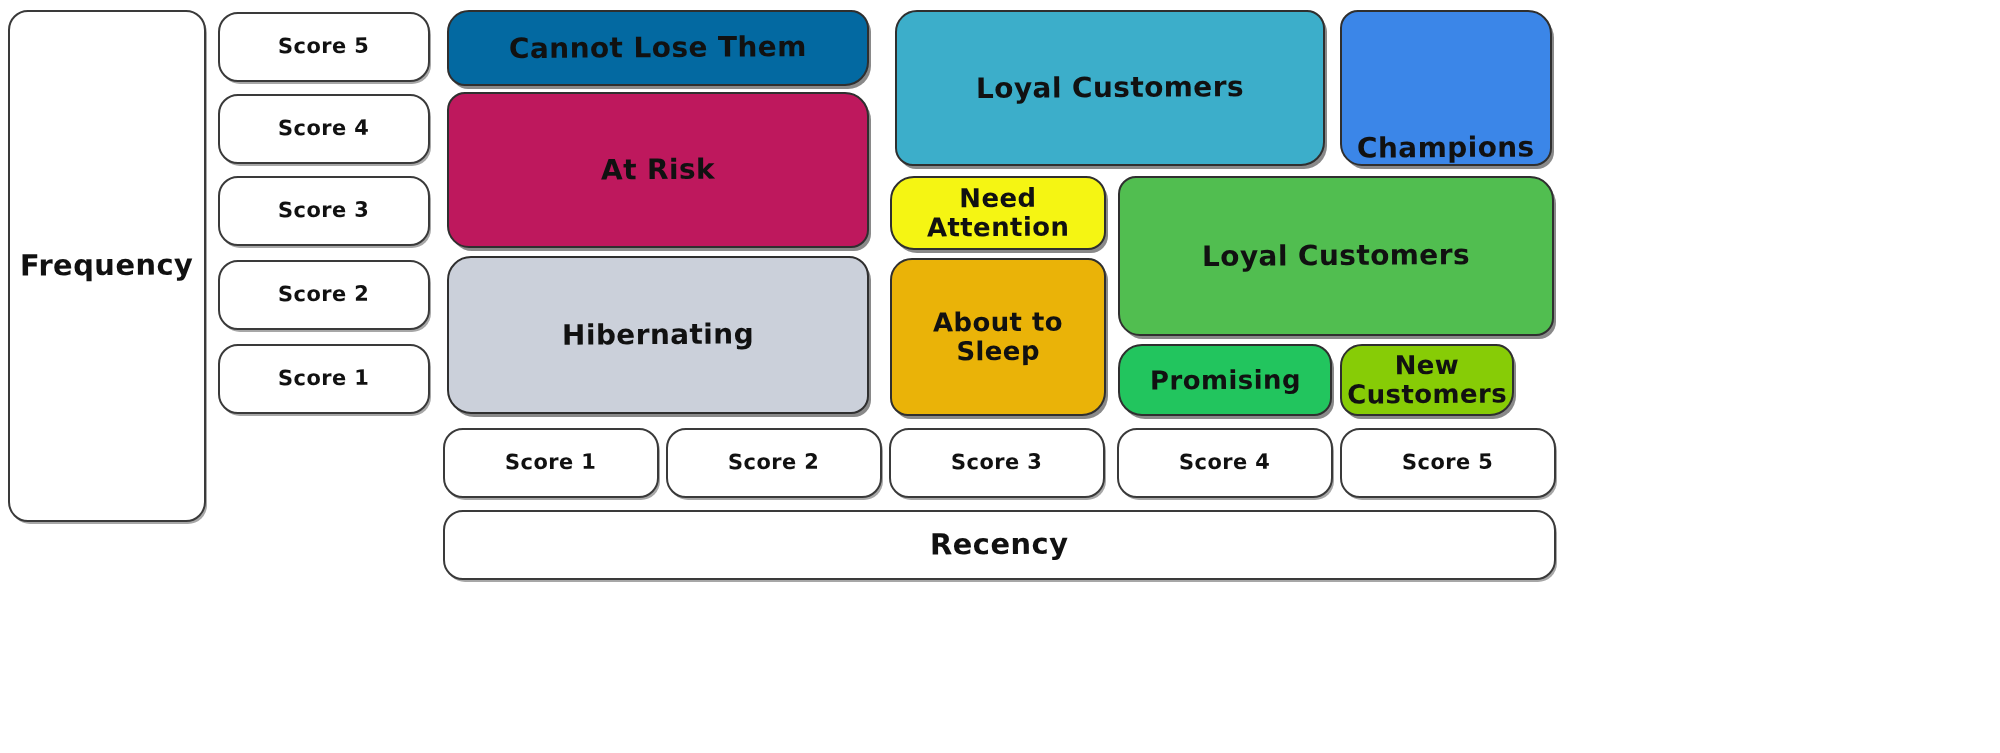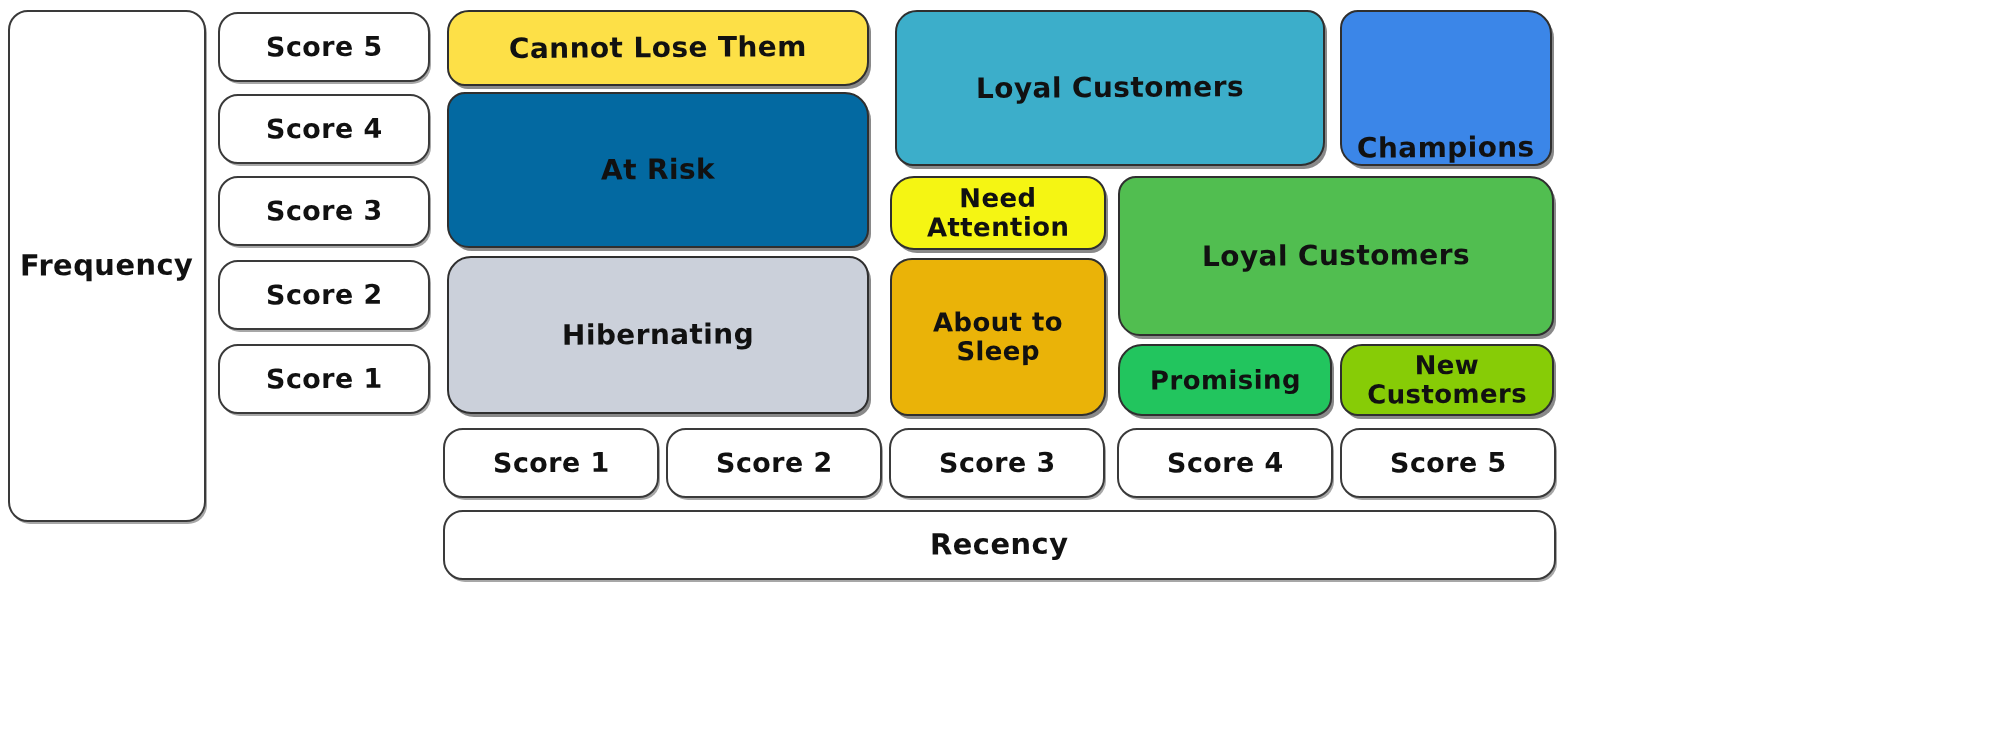"Score 5" .axis-box { font-size: 27px -> 21px }
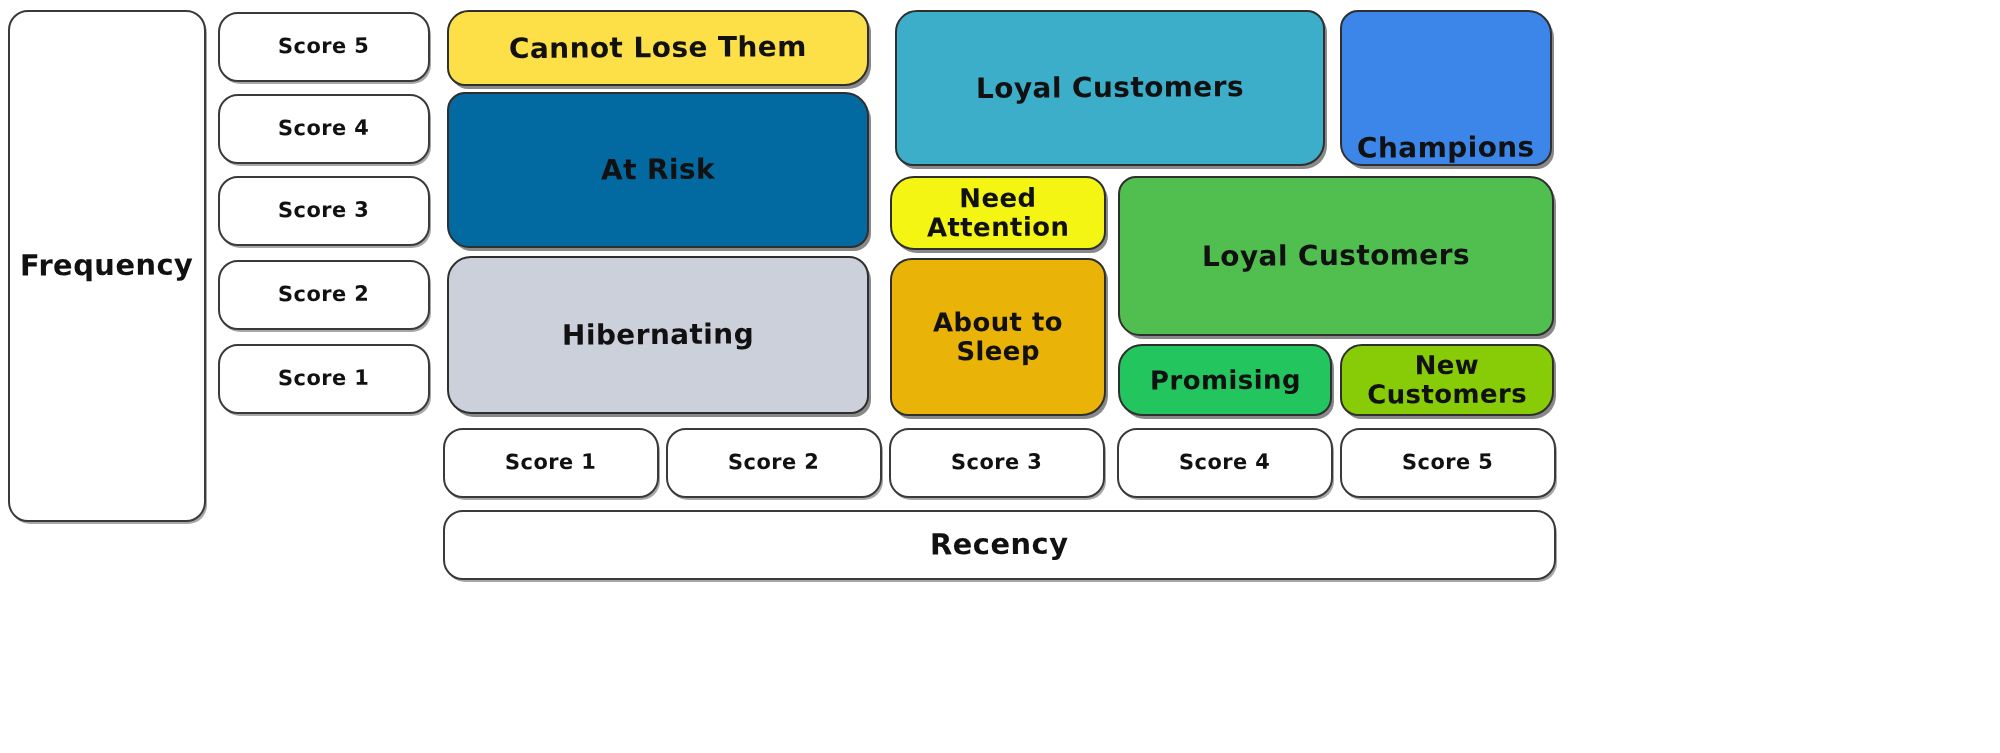"Cannot Lose Them" div.box { background: #fde047 -> #0369a1 }
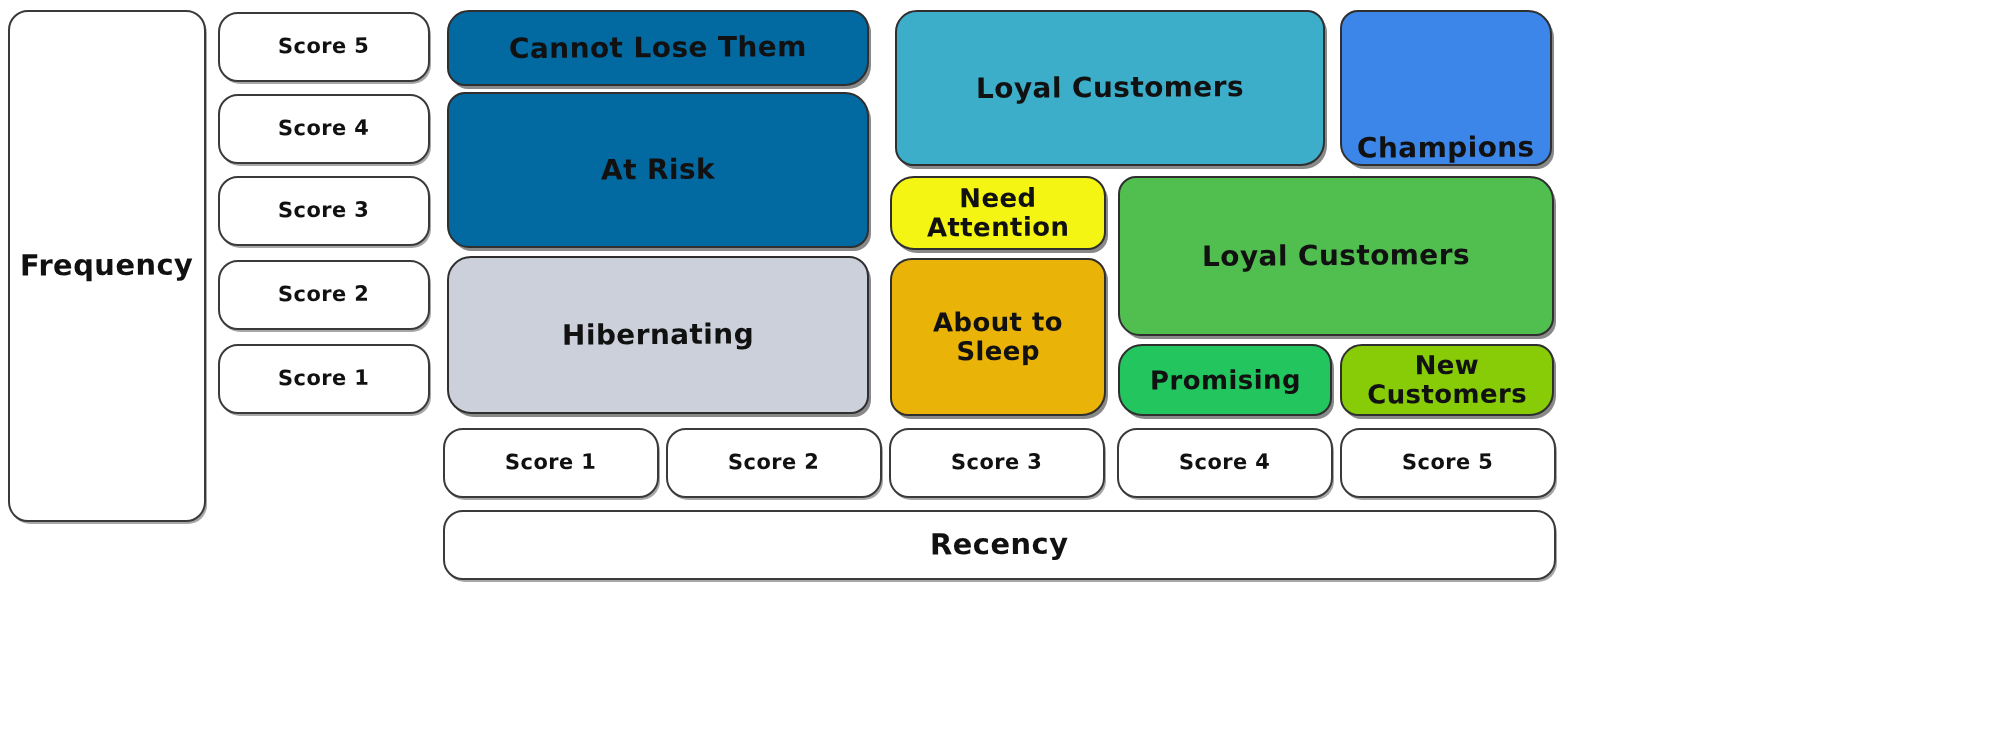"At Risk" div.box { background: #0369a1 -> #be185d }
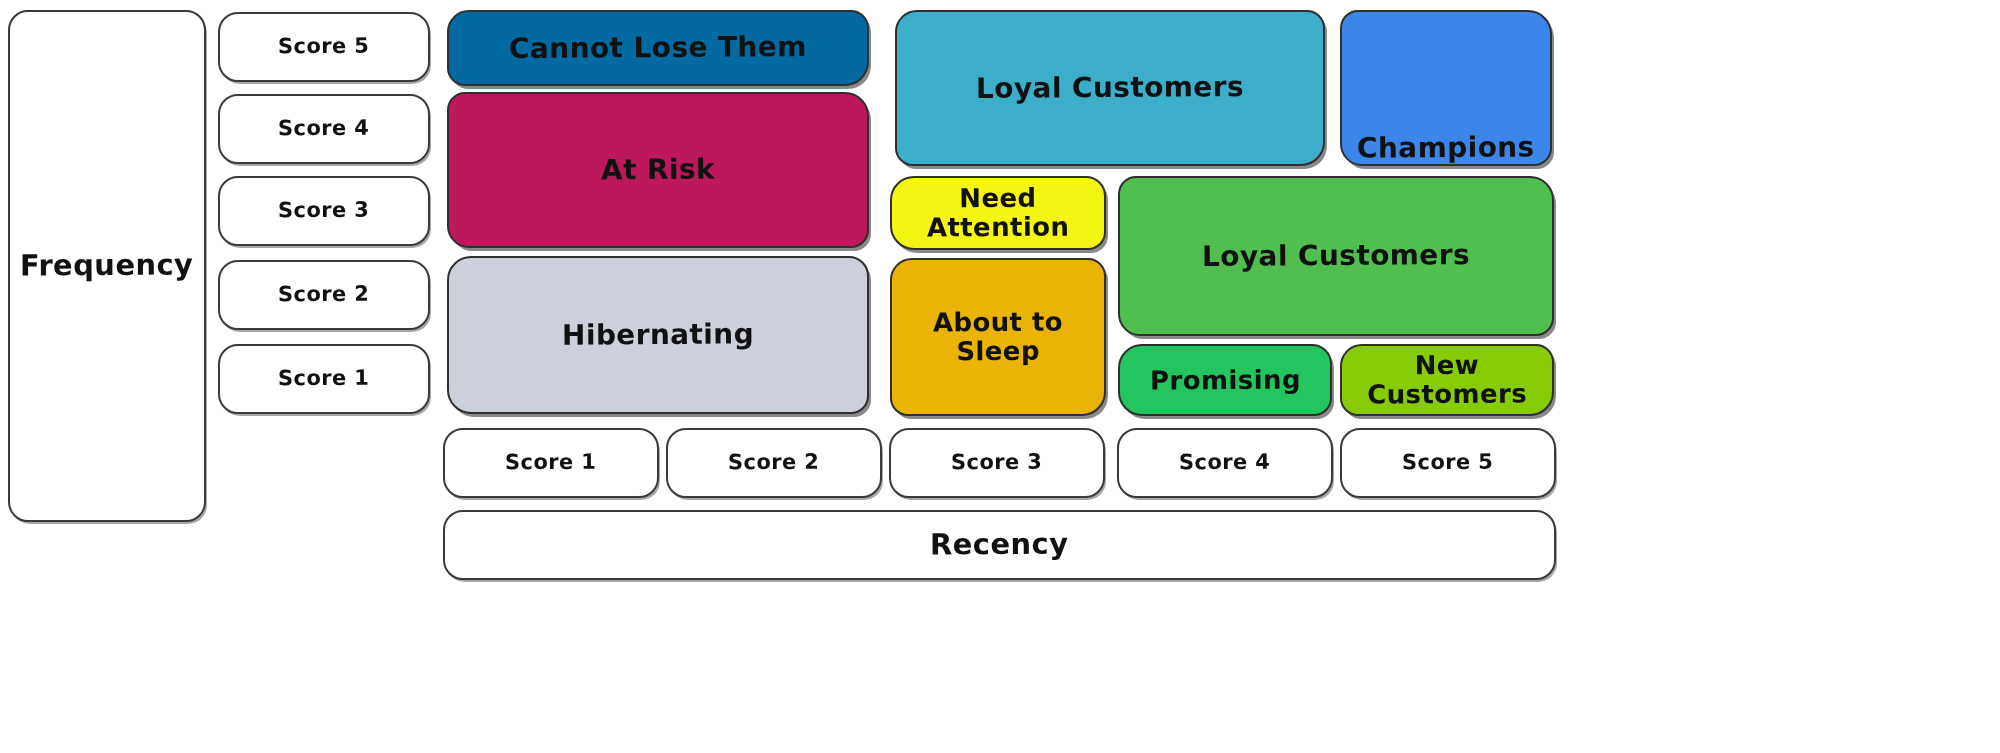"New Customers" div.box { width: 214px -> 174px }
